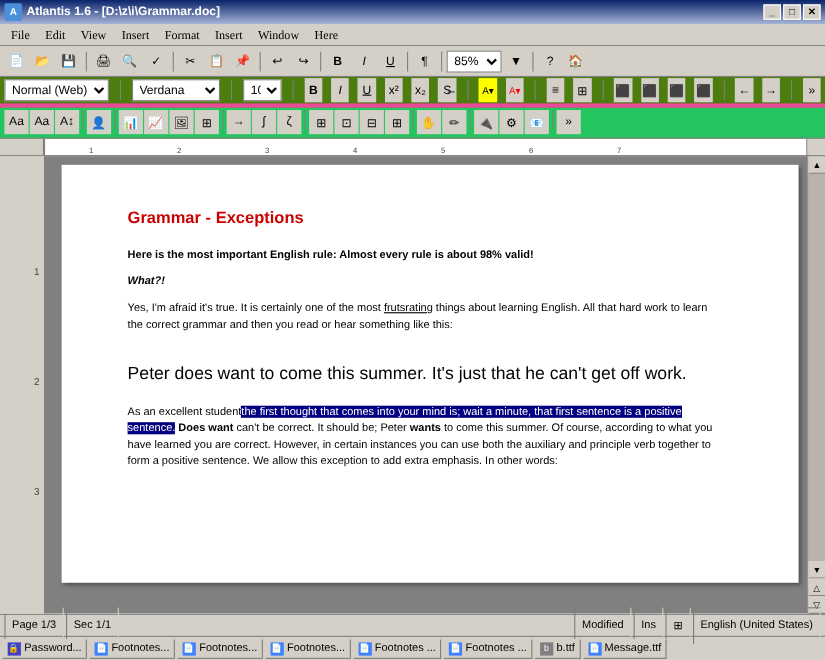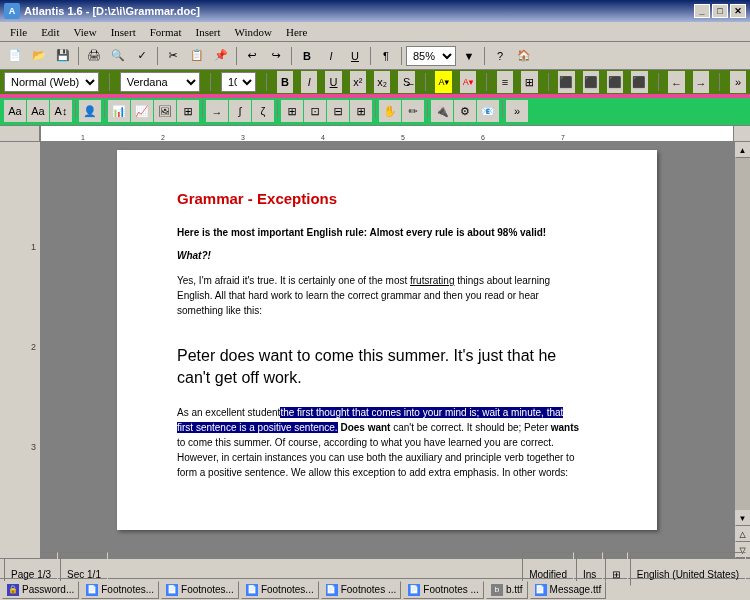"Grammar - Exceptions" .doc-page { width: 540px -> 670px }
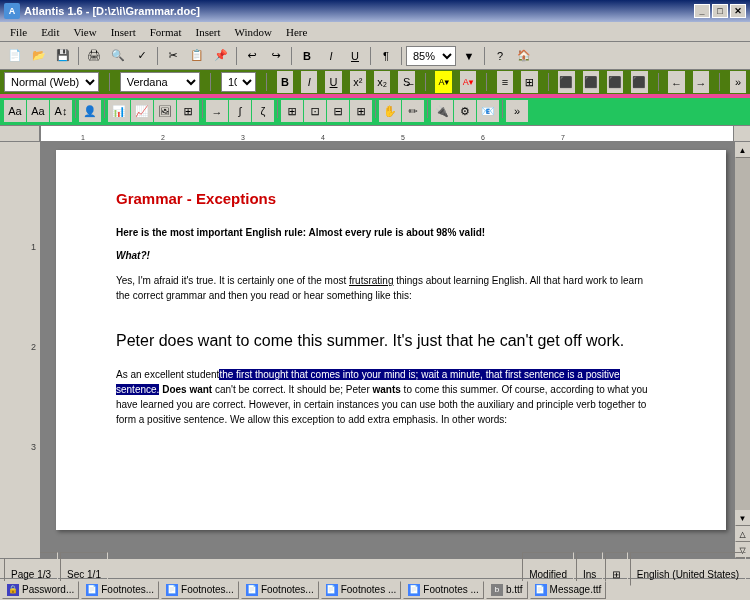"Page 1/3" .status-item { align-items: flex-start -> center }
